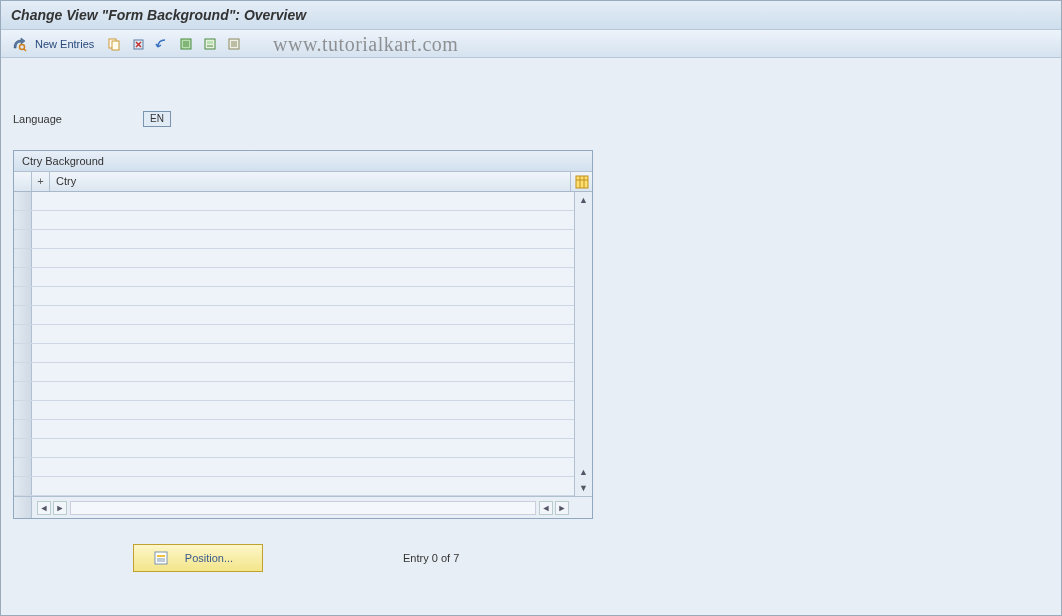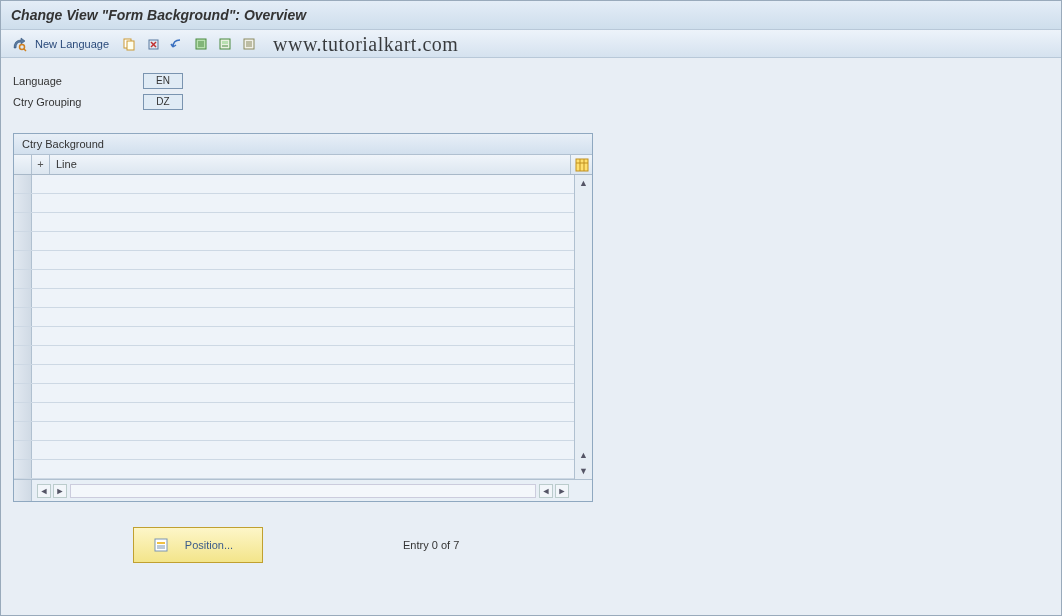"New Language" span.new-entries { text: Language -> Entries }
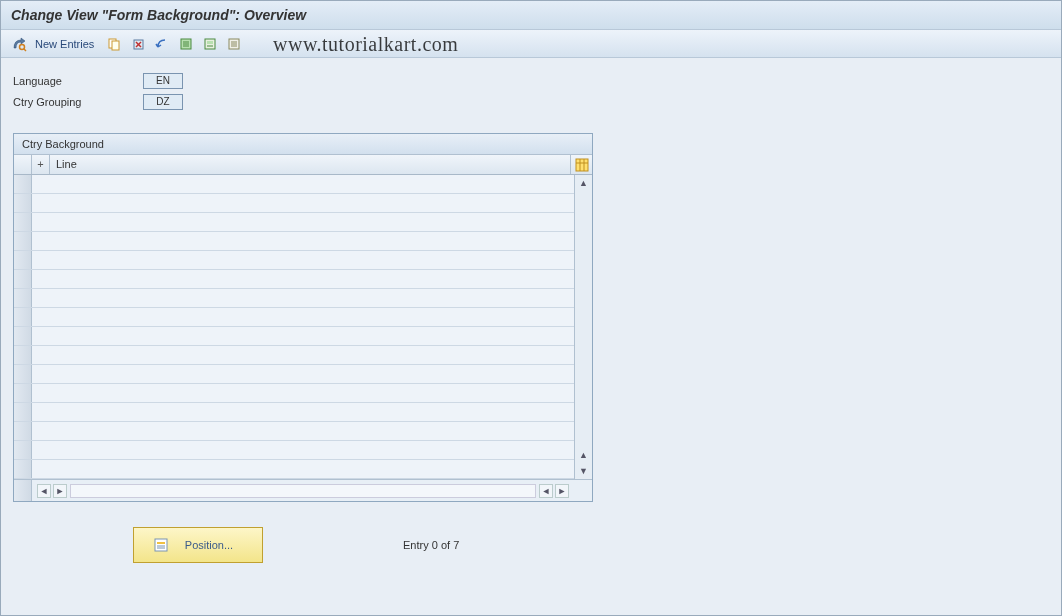"www.tutorialkart.com" .watermark { color: #000000 -> #737373 }
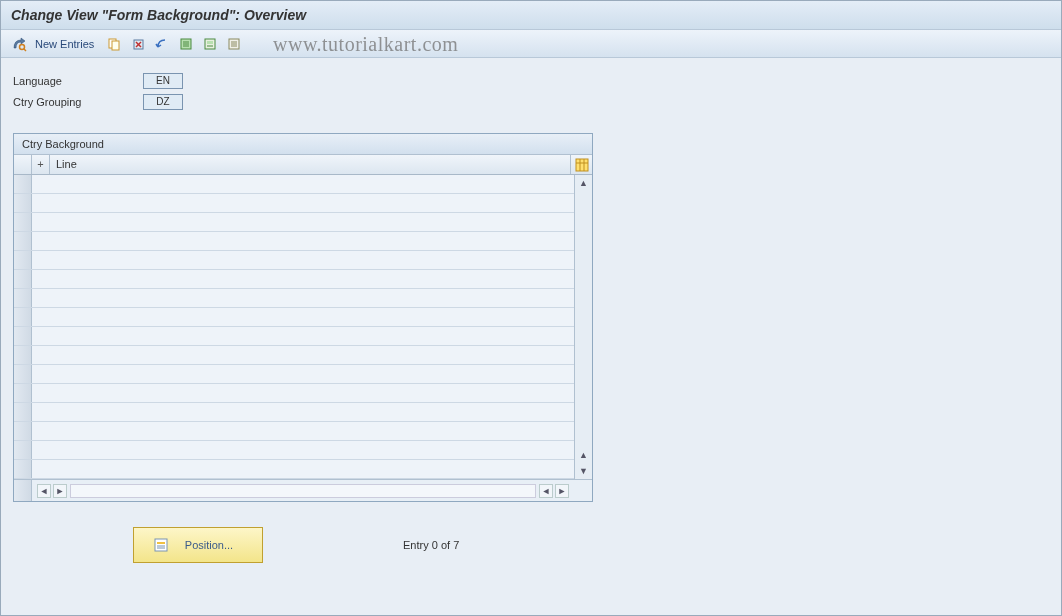"Language" .form-area { margin-top: none -> 38px }
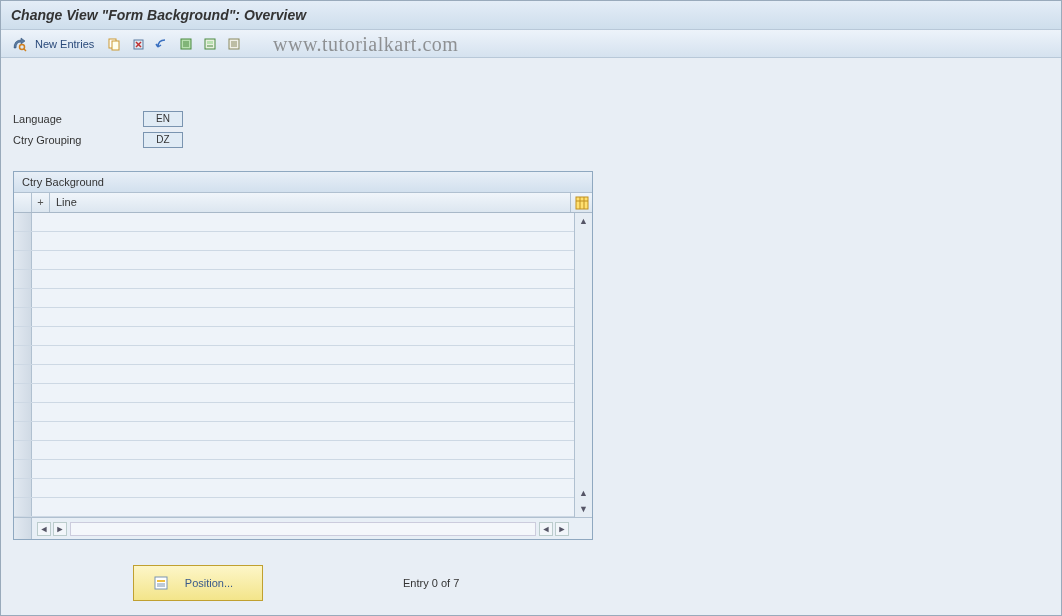"EN" .form-value { width: 40px -> 28px }
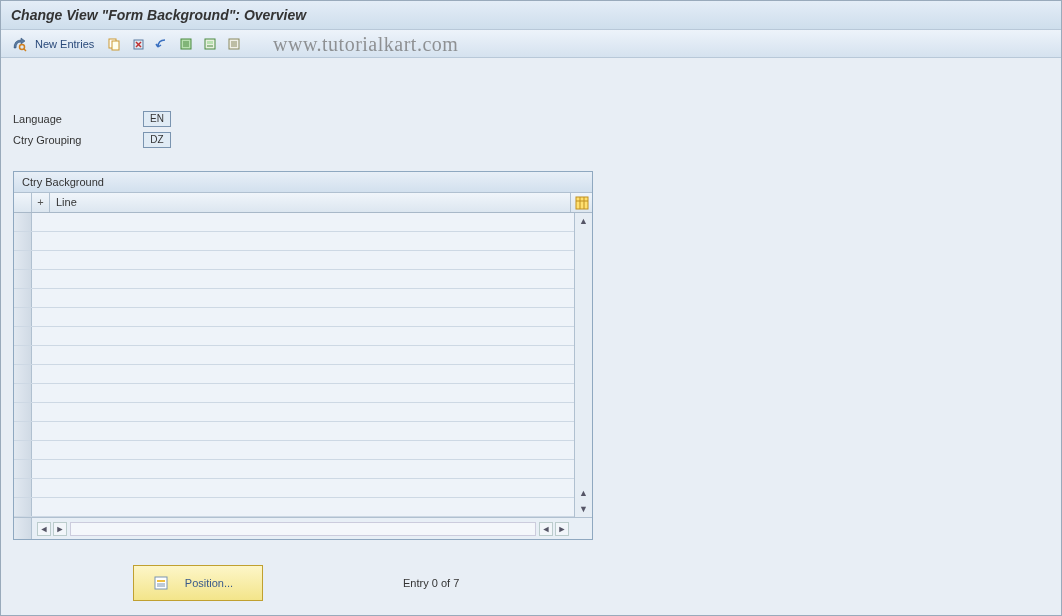"Ctry Grouping" div.form-row { html: <div> <span>Ctry Grouping</span> <span>DZ</span> </div> -> none }
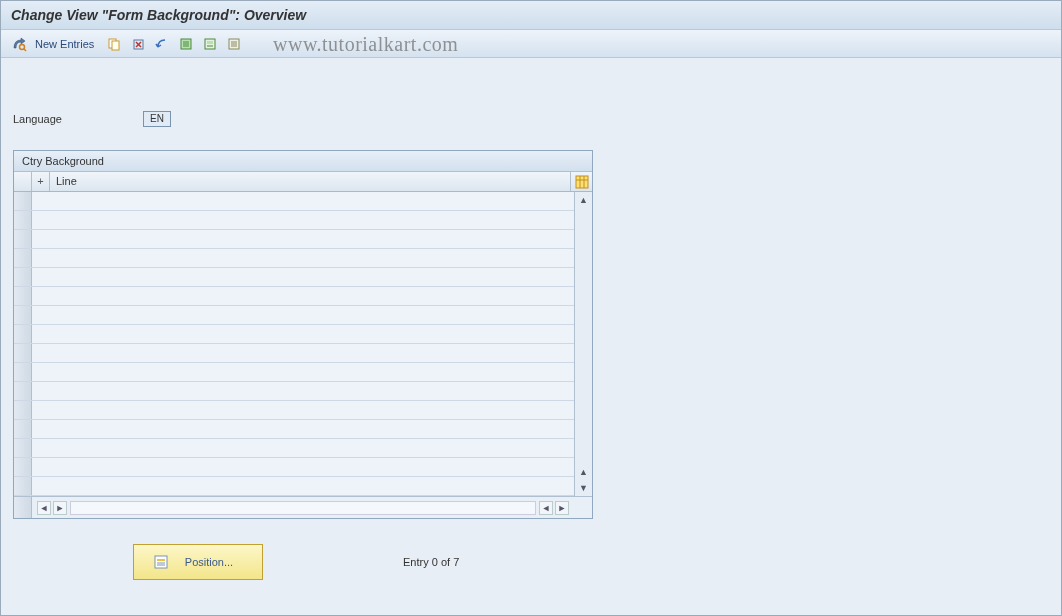"Line" div.th-line { text: Line -> Ctry }
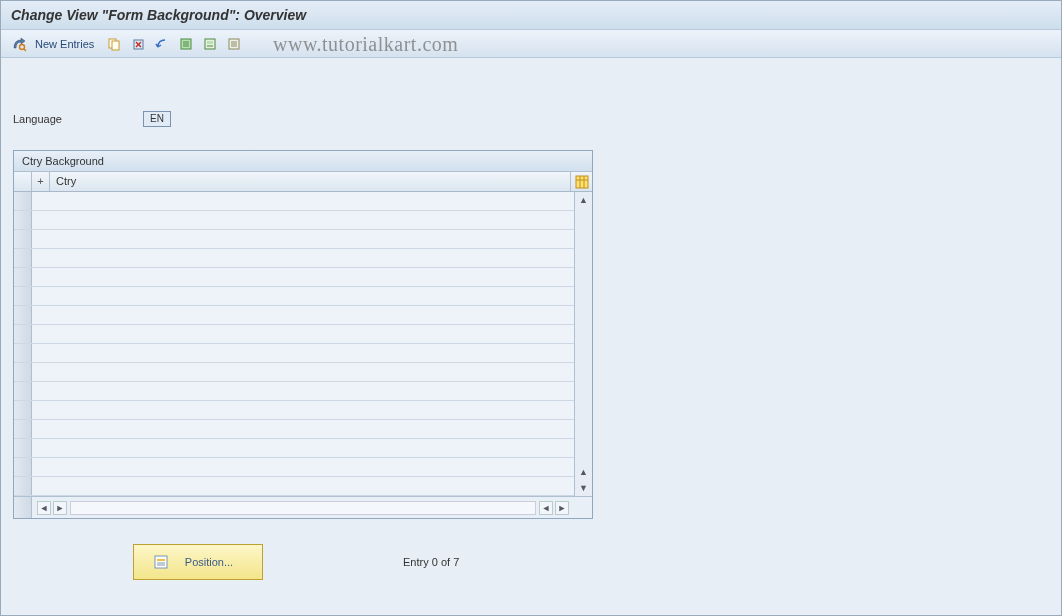"Position..." .position-btn { height: 36px -> 28px }
